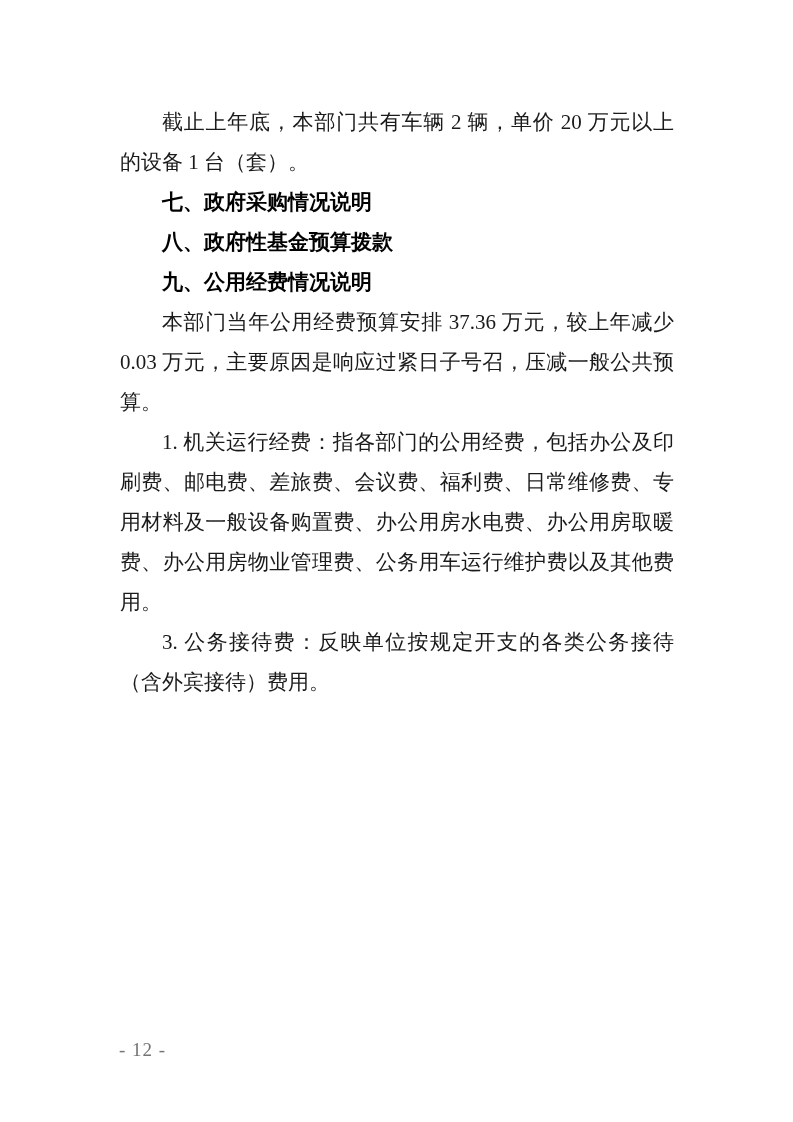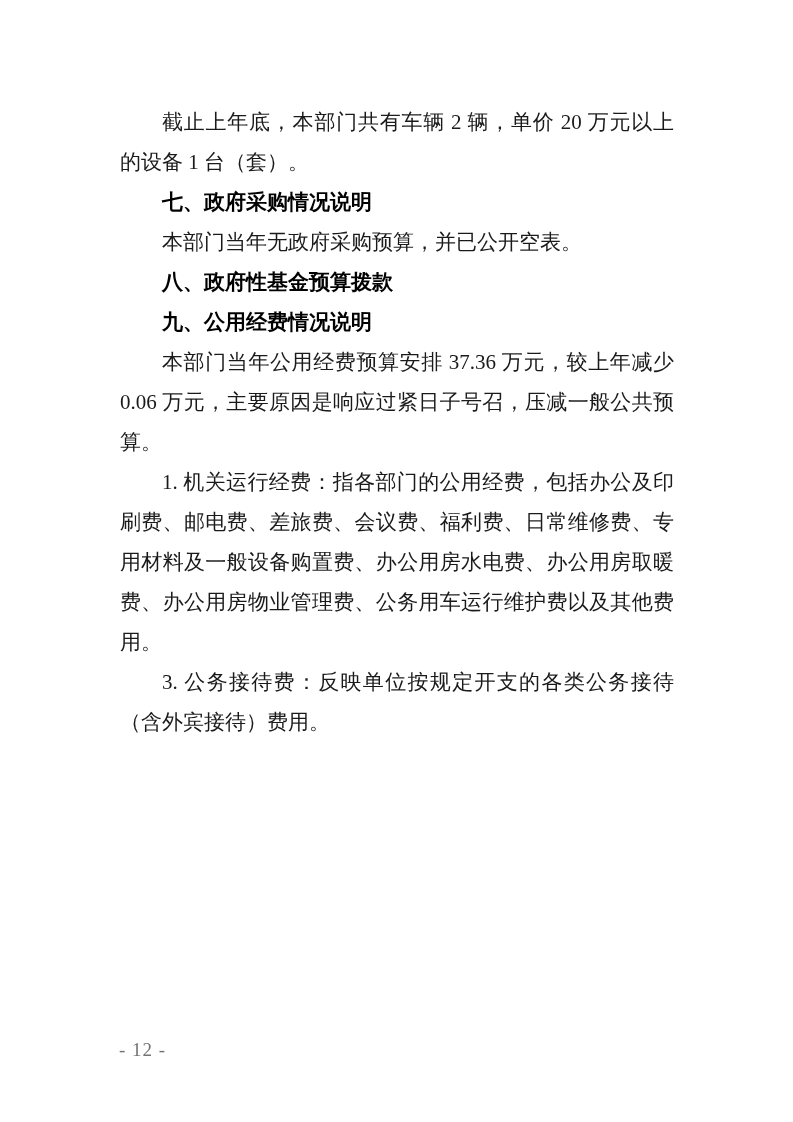"本部门当年无政府采购预算，并已公开空表。" p.para { html: <p>本部门当年无政府采购预算，并已公开空表。</p> -> none }
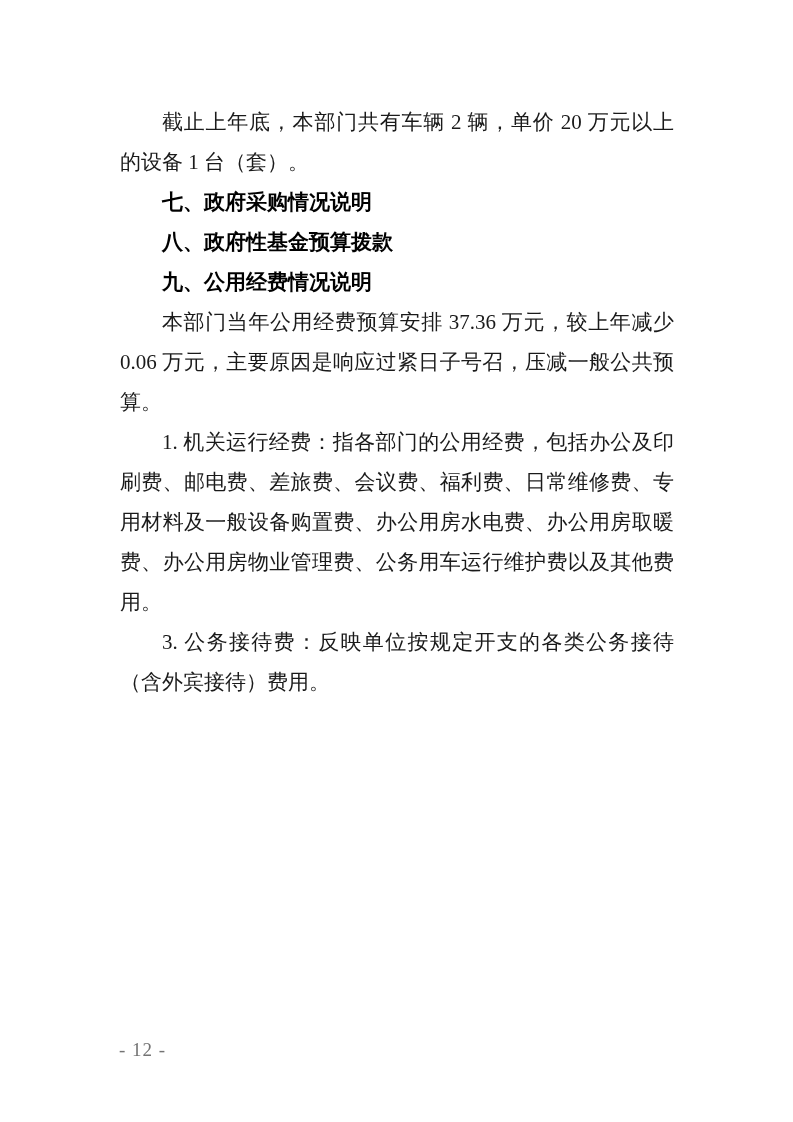"本部门当年公用经费预算安排 37.36 万元，较上年减少 0.06" p.para { text: 0.06 -> 0.03 }
